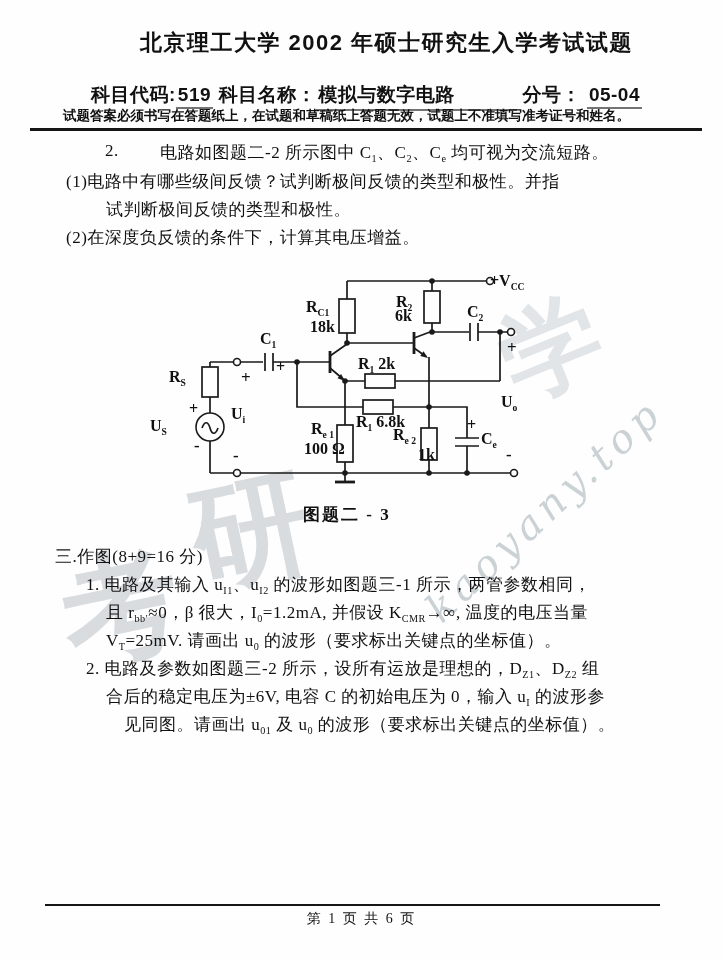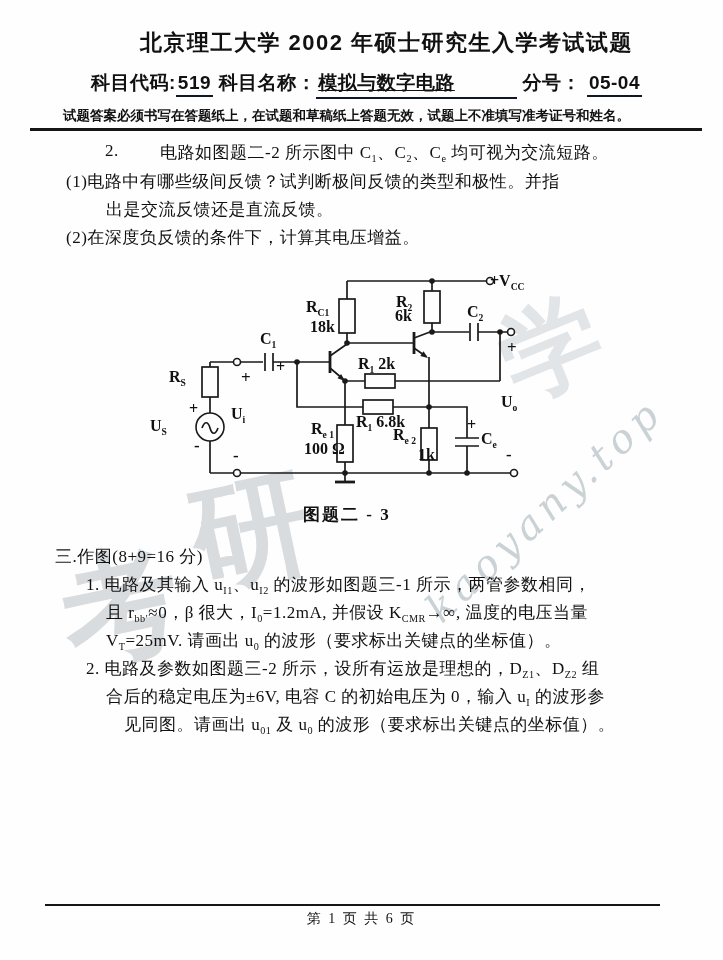"519" .subject .uline { border-bottom: 2px solid #0f172a -> 2px solid #737373; margin-top: none -> 12px }
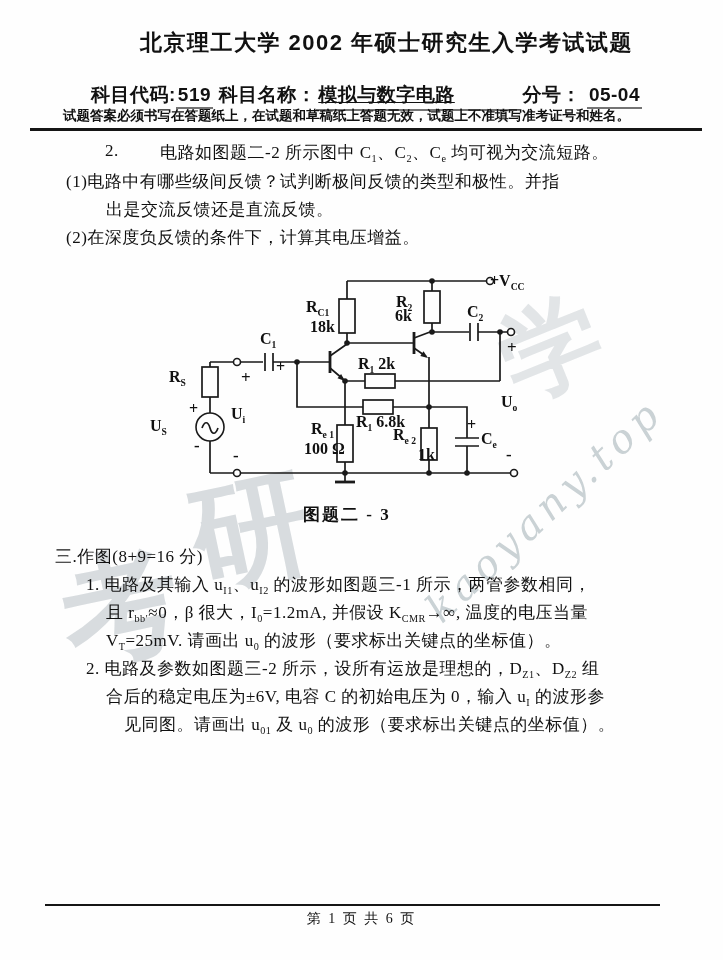"模拟与数字电路" .subject .uname { text-decoration: underline -> none }
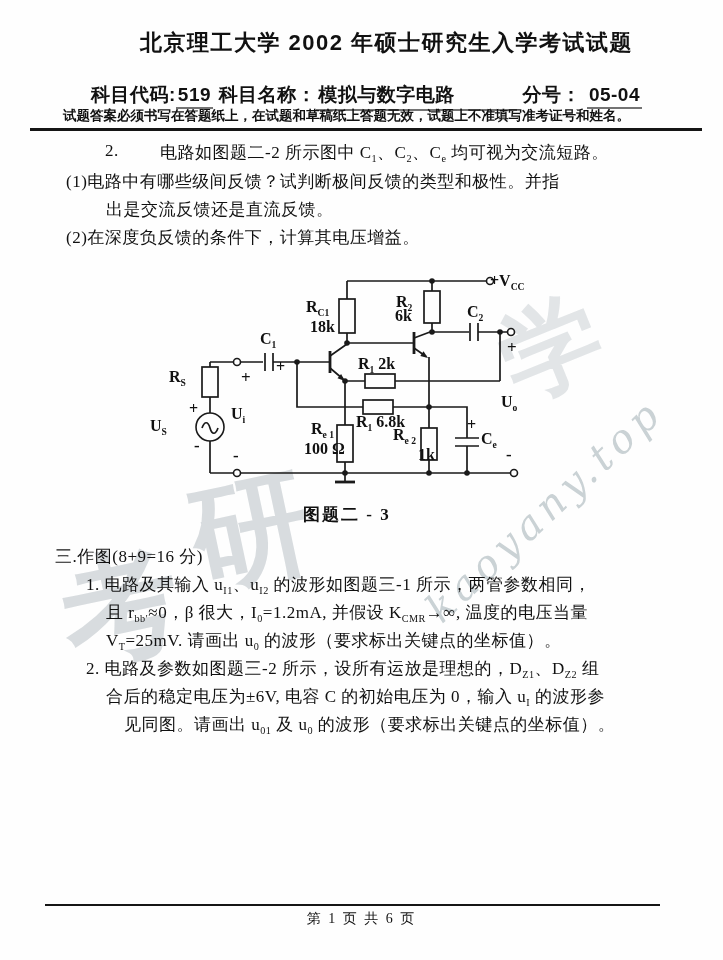"出是交流反馈还是直流反馈。" div.abs { text: 出是交流反馈还是直流反馈 -> 试判断极间反馈的类型和极性 }
